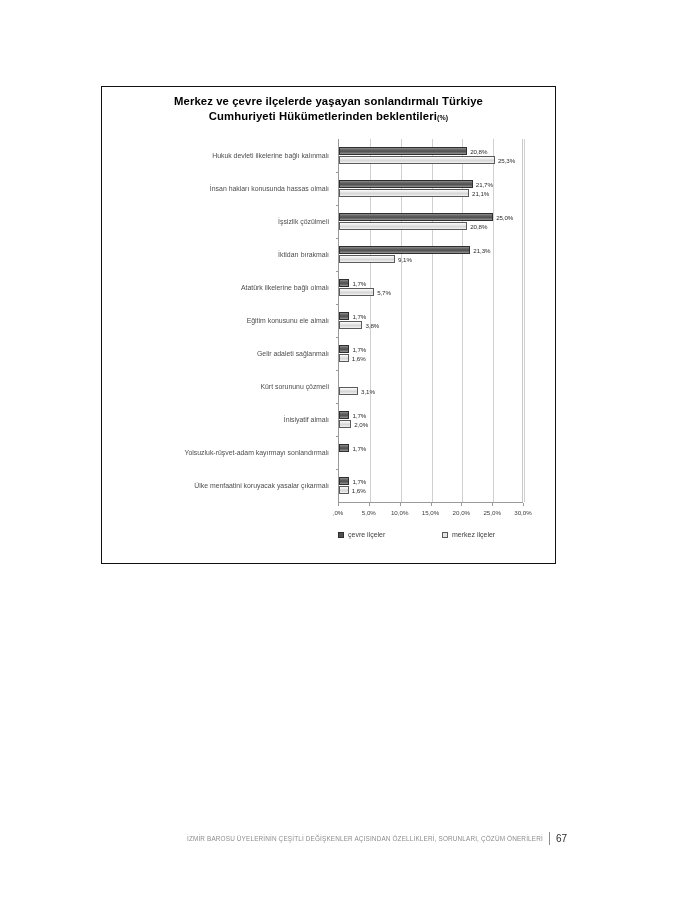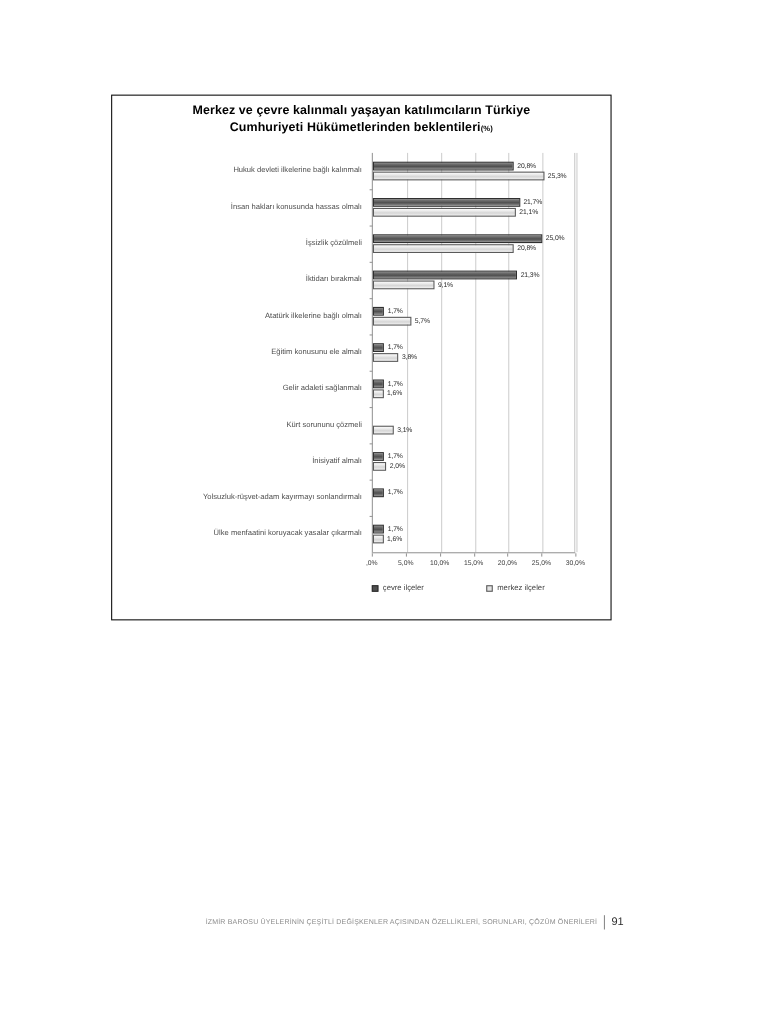"Merkez ve çevre kalınmalı yaşayan" span { text: kalınmalı yaşayan katılımcıların -> ilçelerde yaşayan sonlandırmalı }
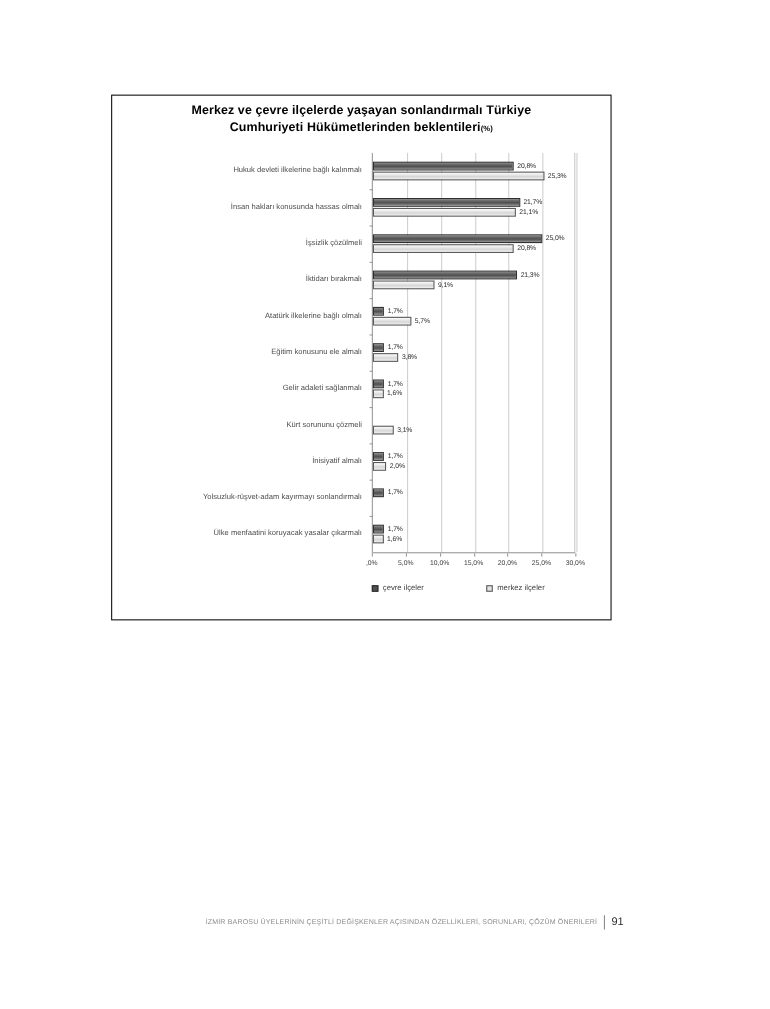"91" div { text: 91 -> 67 }
